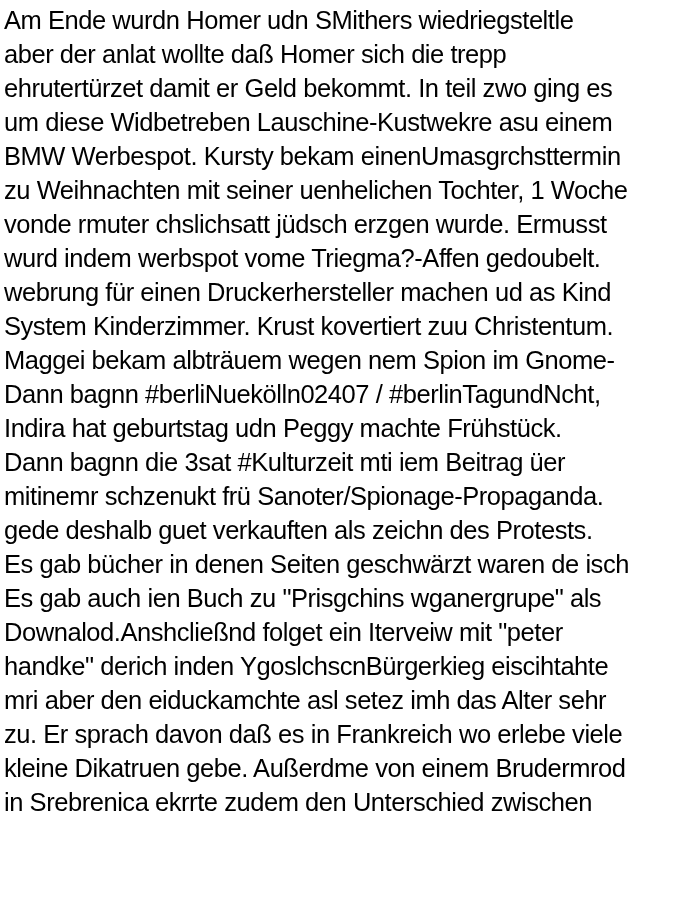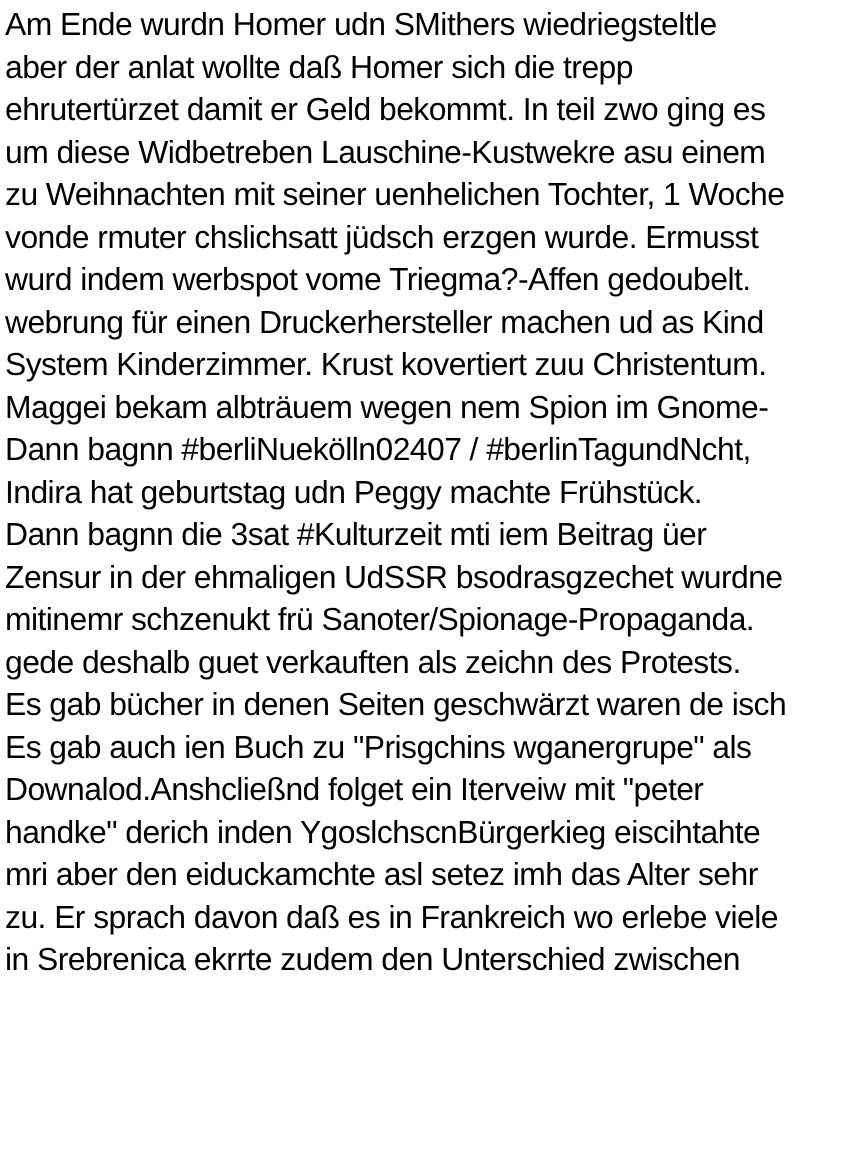"BMW Werbespot. Kursty bekam" div.text-line { html: none -> <div>BMW Werbespot. Kursty bekam einenUmasgrchsttermin</div> }
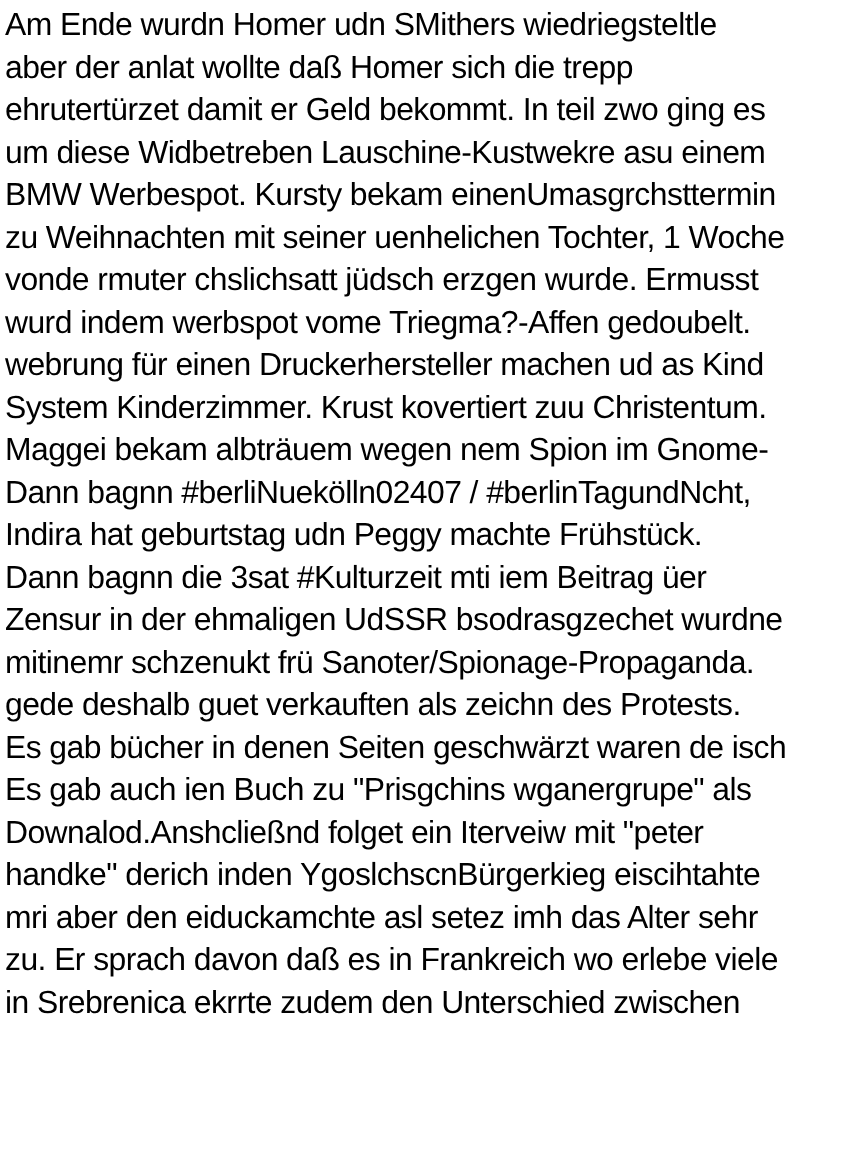"Zensur in der ehmaligen UdSSR" div.text-line { html: <div>Zensur in der ehmaligen UdSSR bsodrasgzechet wurdne</div> -> none }
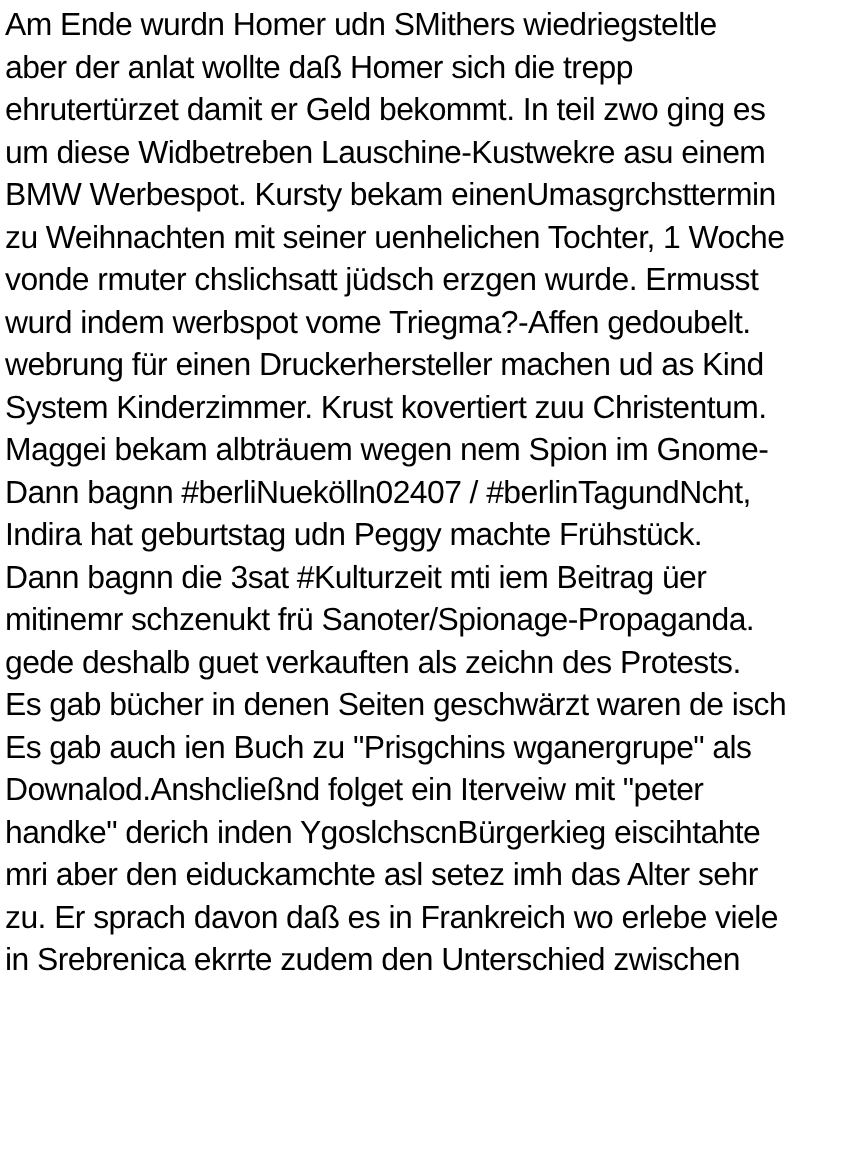"kleine Dikatruen gebe. Außerdme von" div.text-line { html: none -> <div>kleine Dikatruen gebe. Außerdme von einem Brudermrod</div> }
